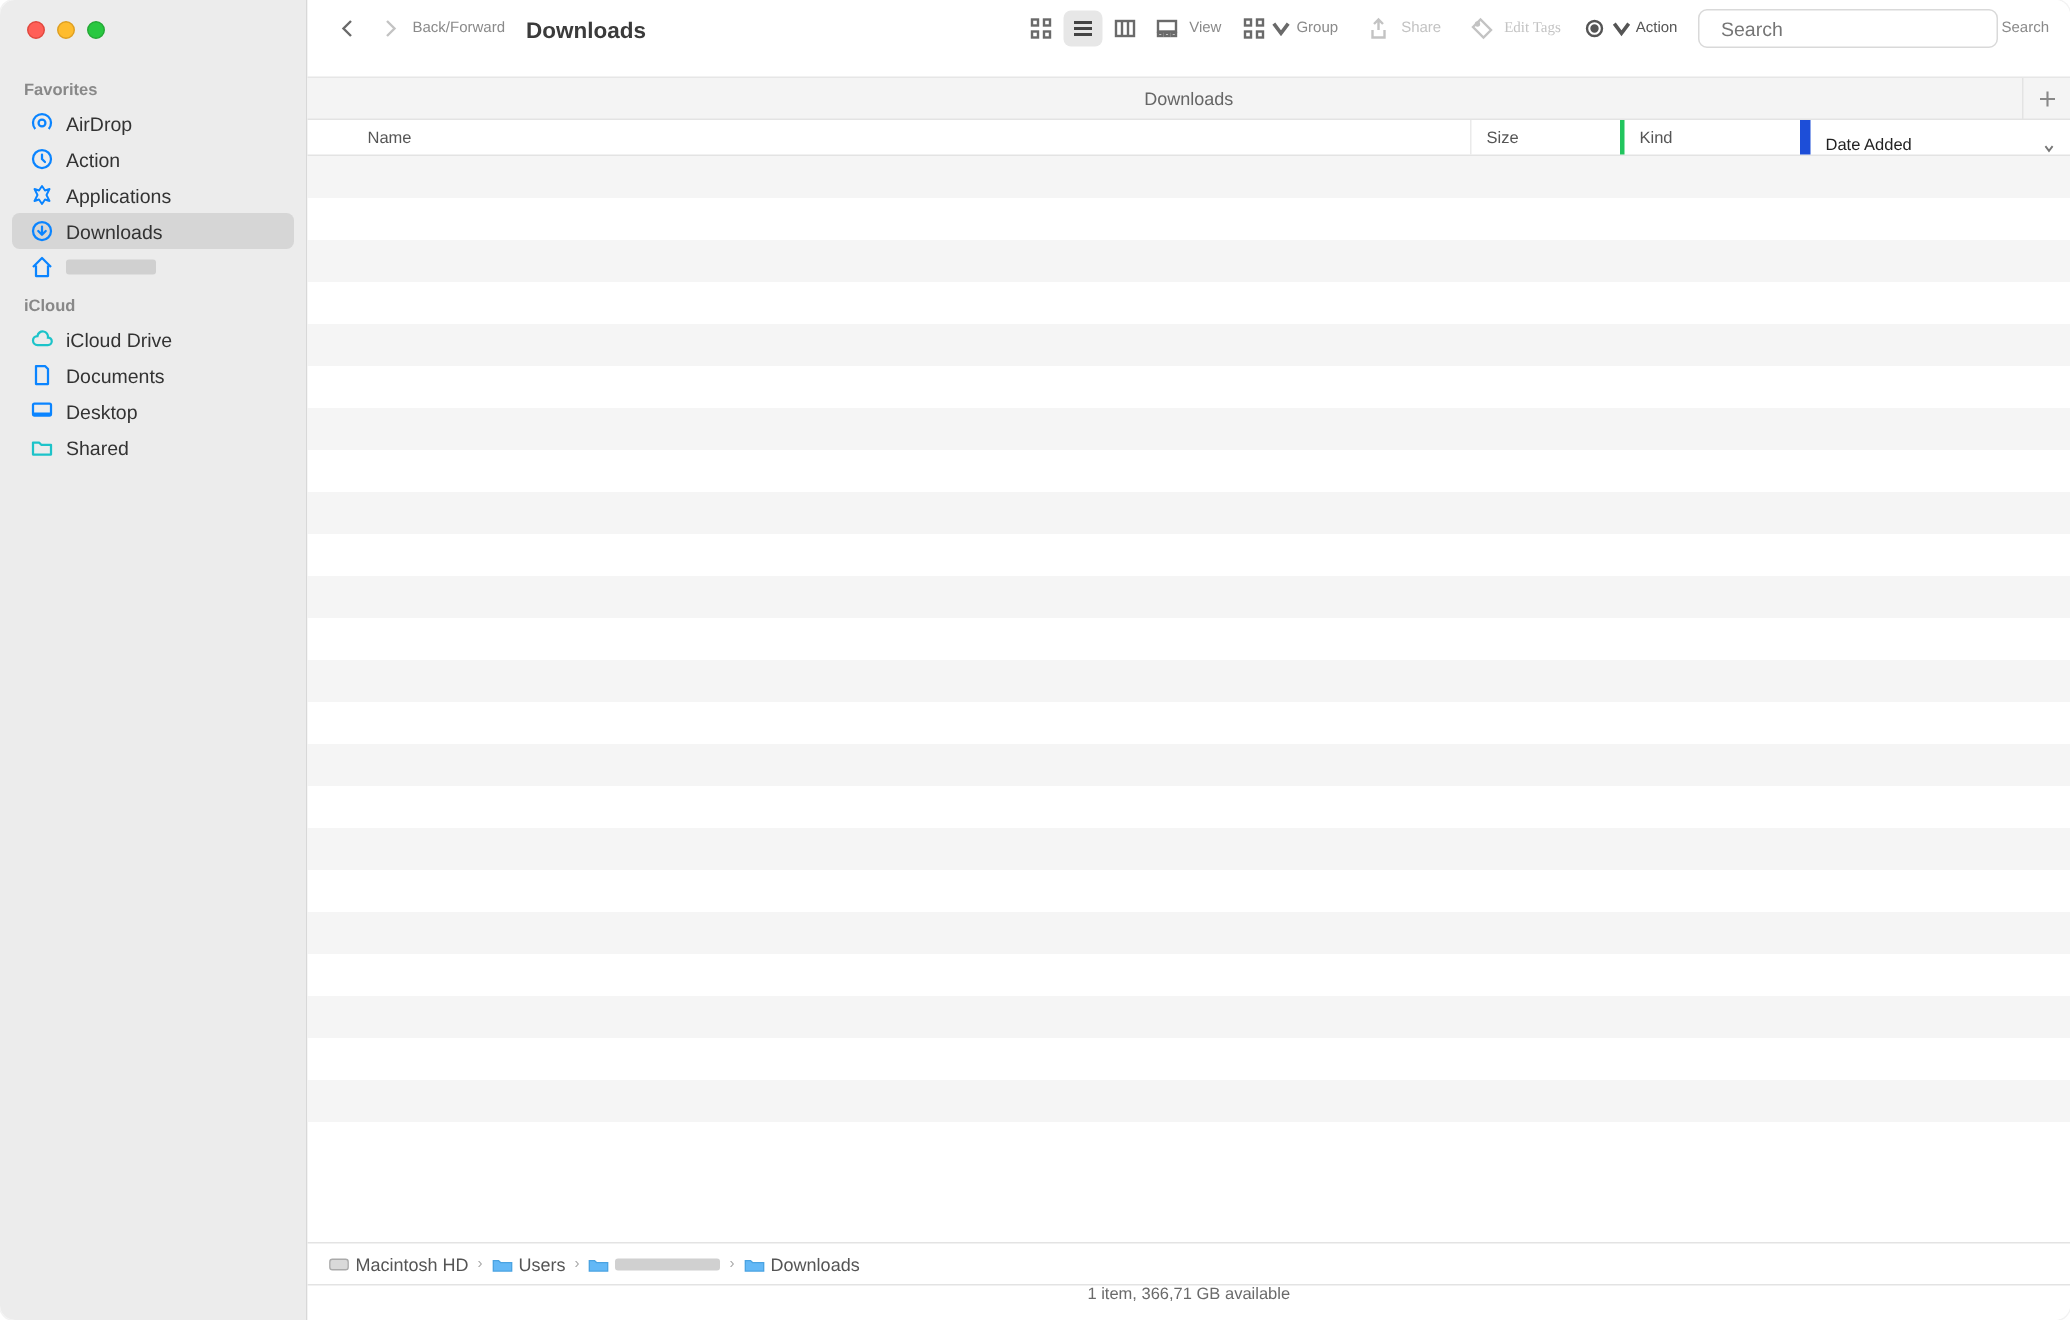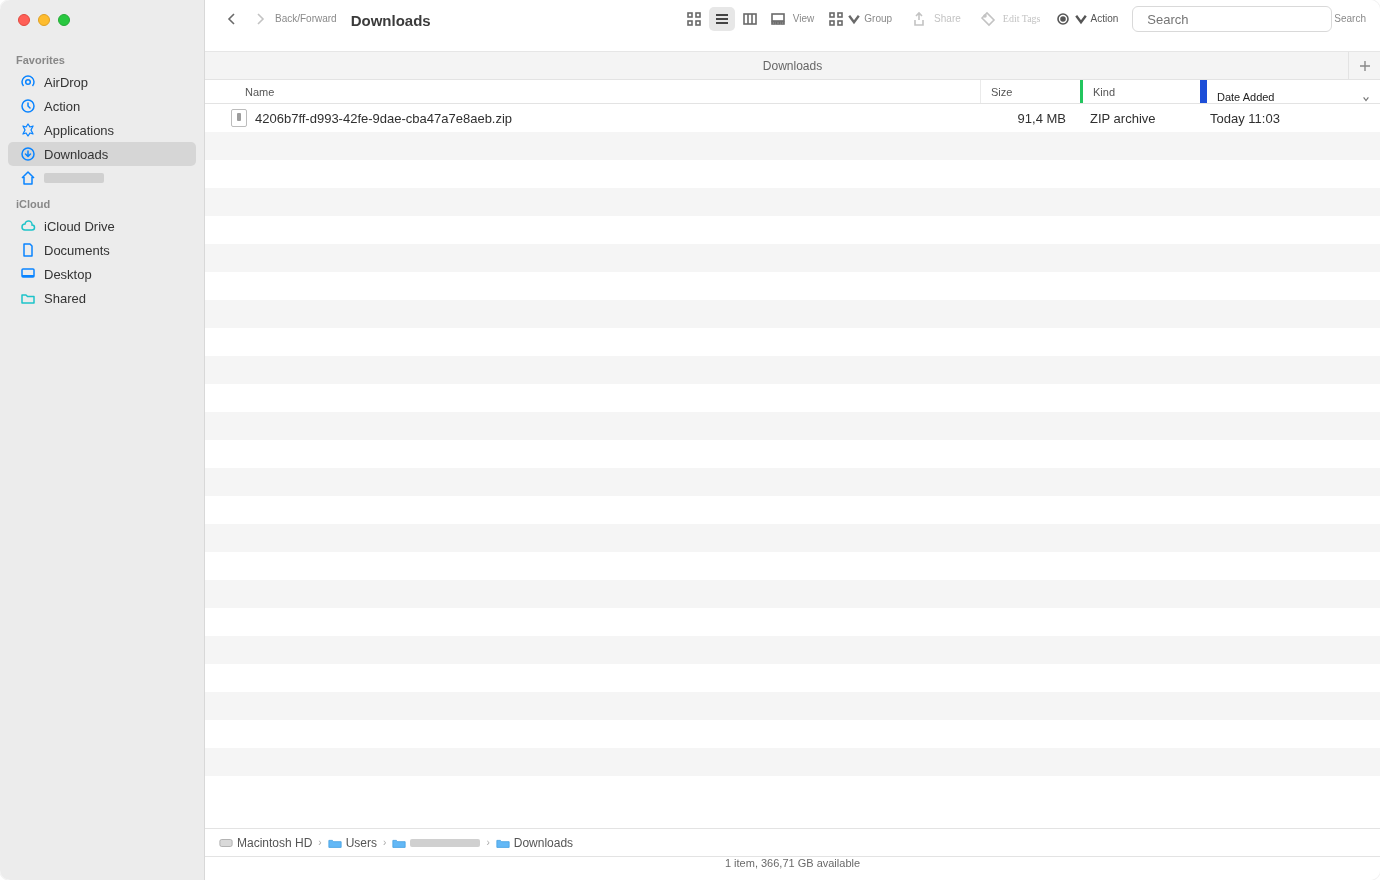"4206b7ff-d993-42fe-9dae-cba47a7e8aeb.zip" div.row { html: <div> <div> <span></span> <span>4206b7ff-d993-42fe-9dae-cba47a7e8aeb.zip</span> </div> <div>91,4 MB</div> <div>ZIP archive</div> <div>Today 11:03</div> </div> -> none }
